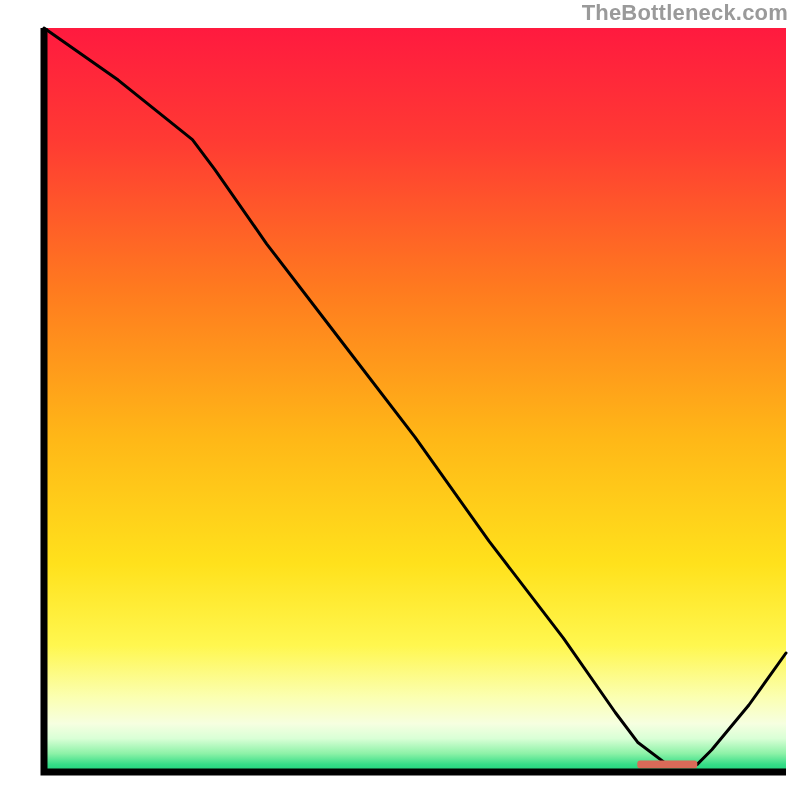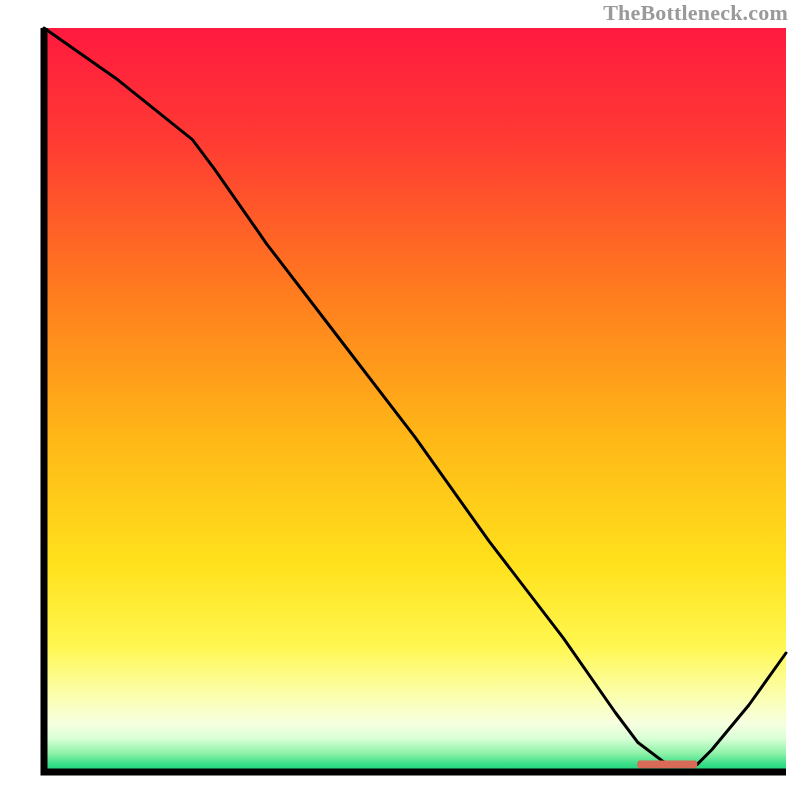"TheBottleneck.com" .watermark { font-family: Liberation Serif, serif -> none }
